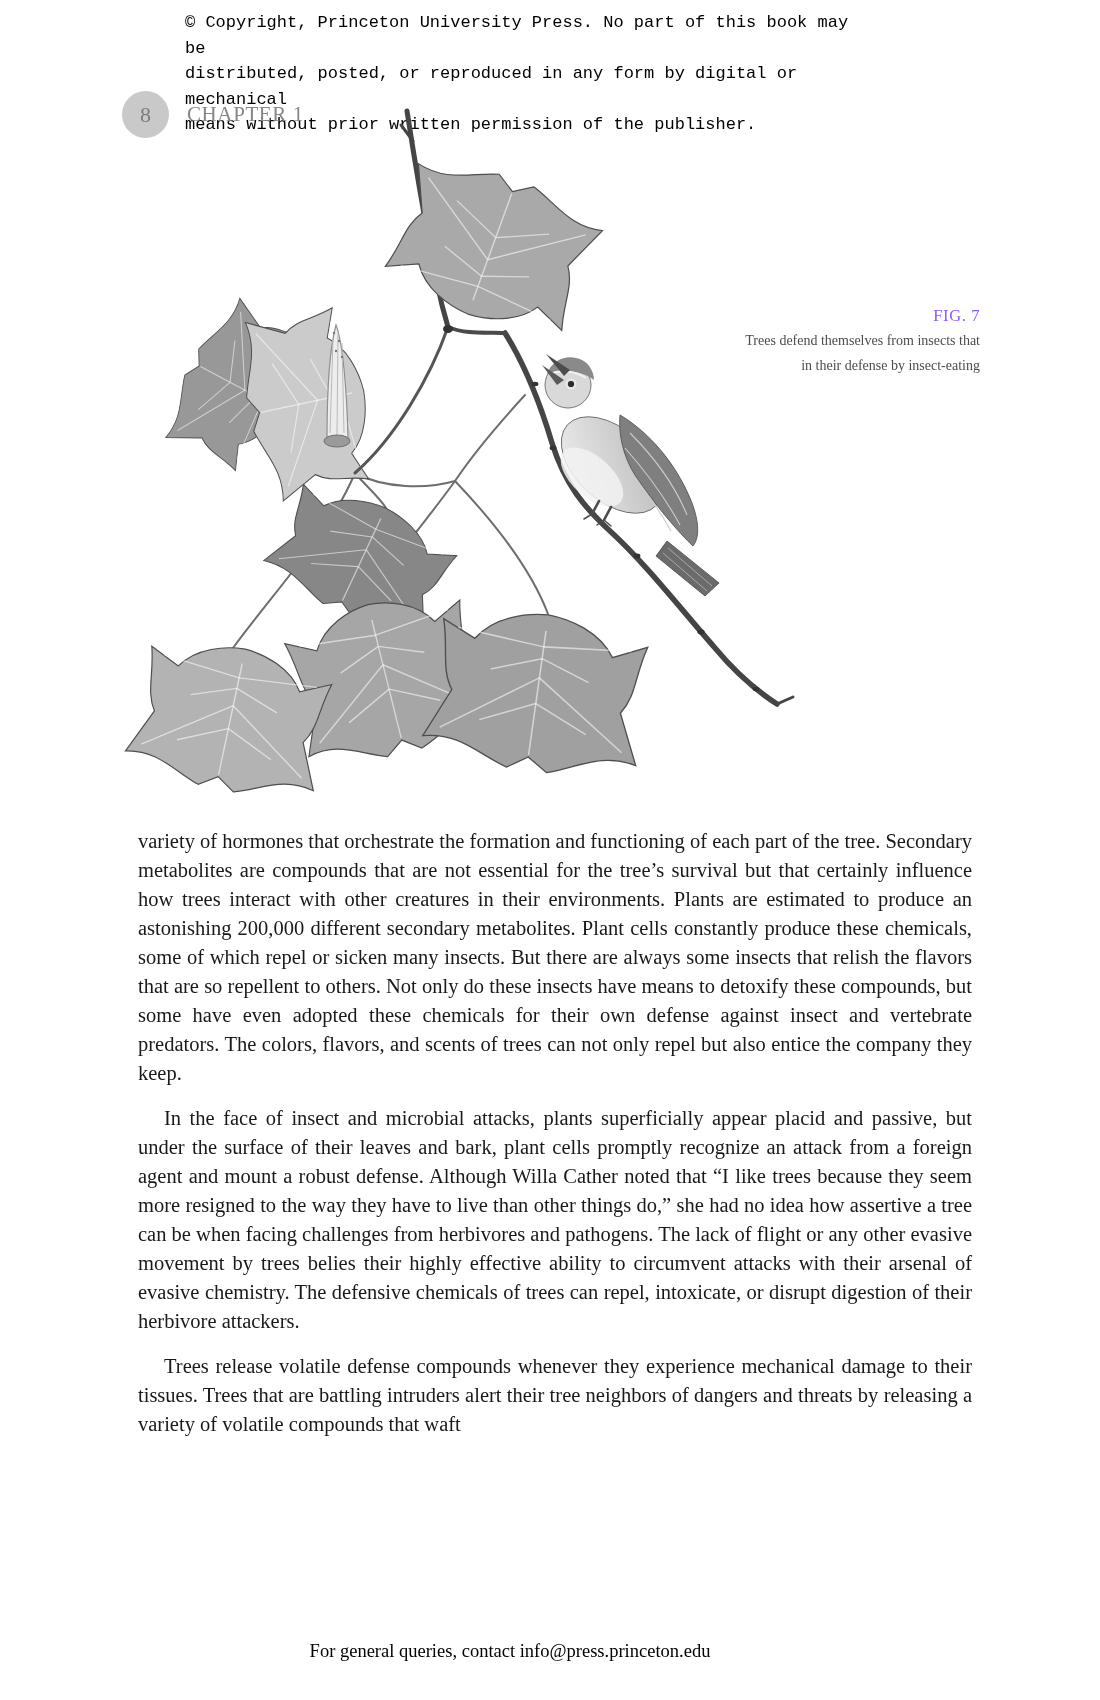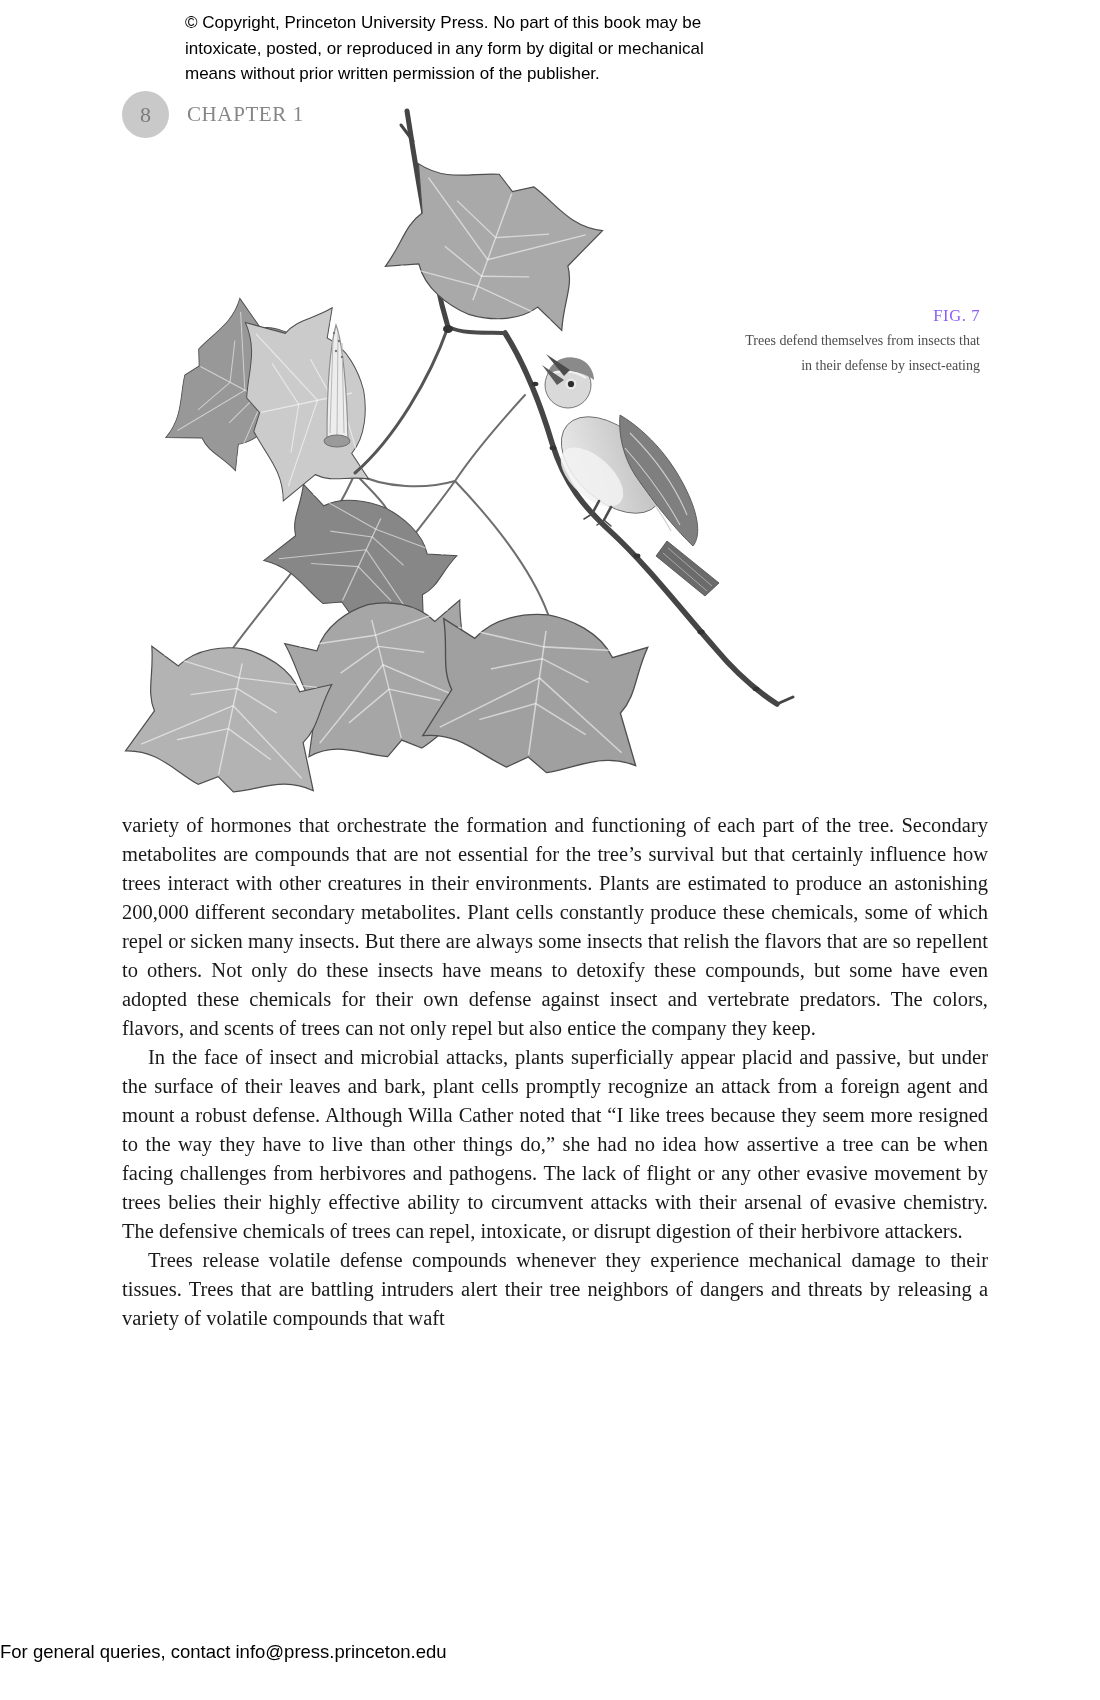"© Copyright, Princeton University Press." .copyright { font-family: Liberation Sans, sans-serif -> Liberation Mono, monospace }
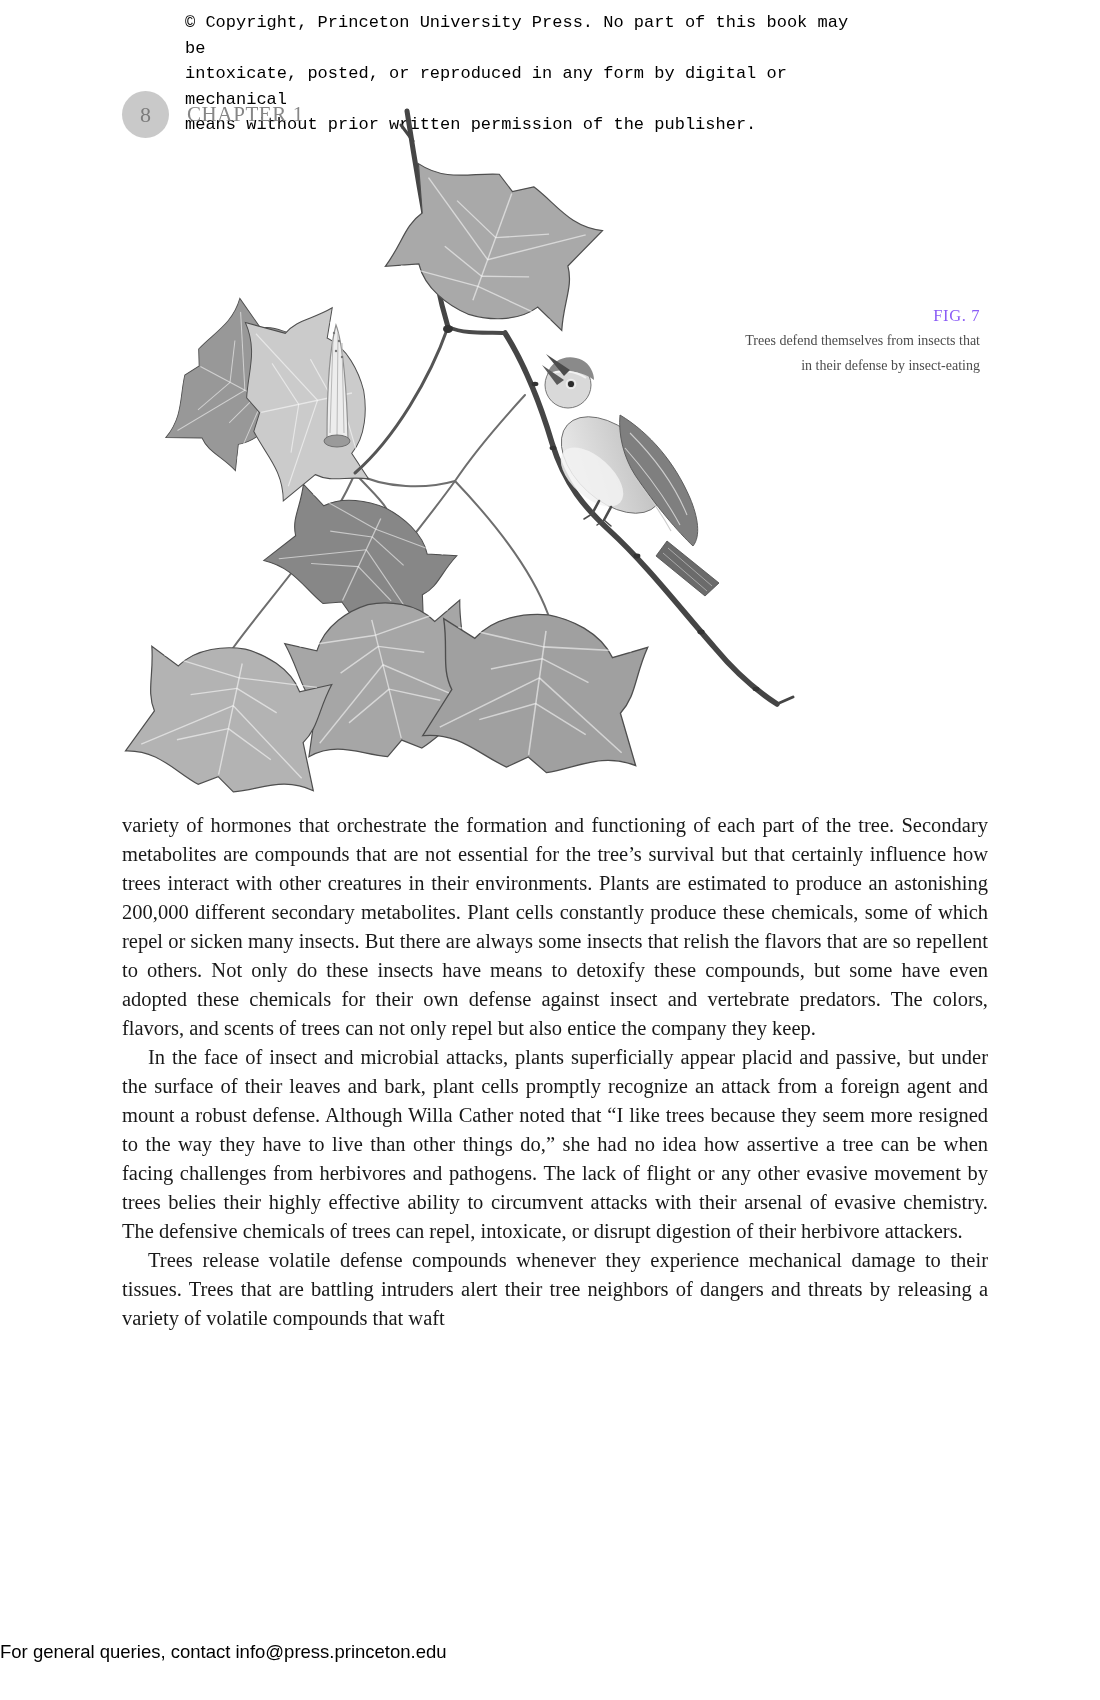"intoxicate, posted, or reproduced in" div { text: intoxicate -> distributed }
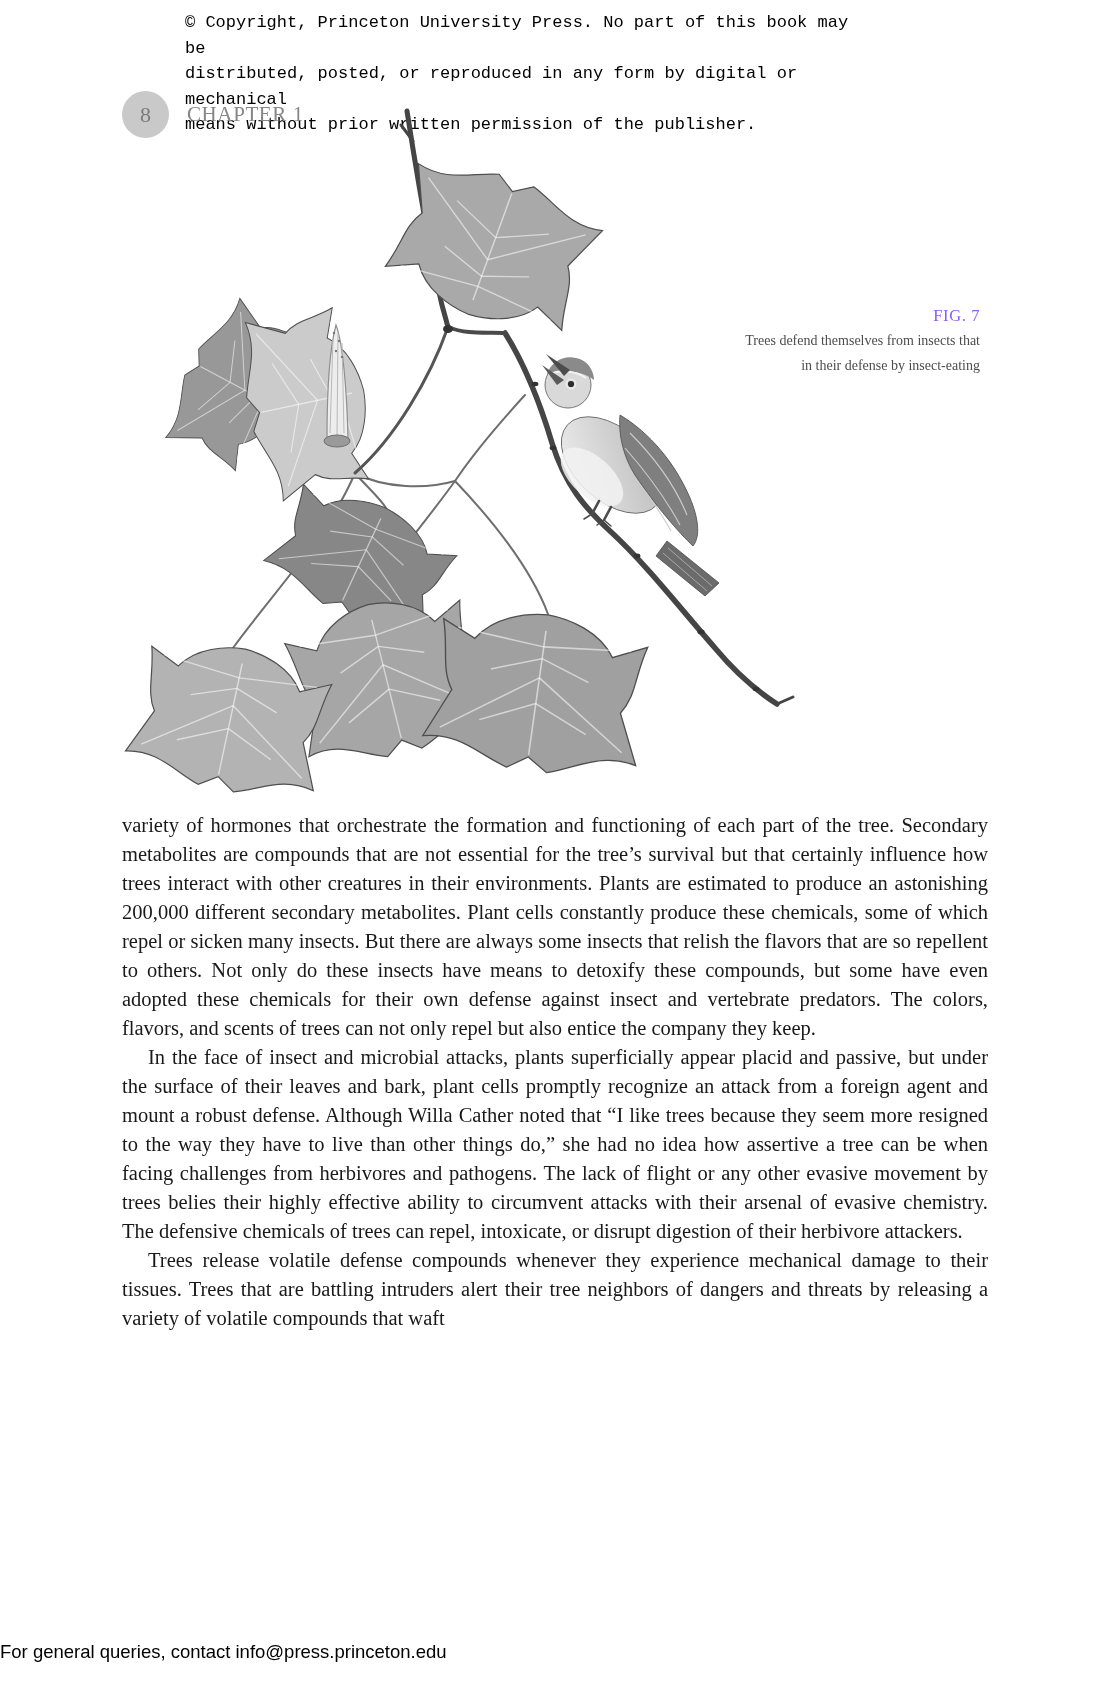"variety of hormones that orchestrate" .bodytext p { margin: 0 -> 16px }
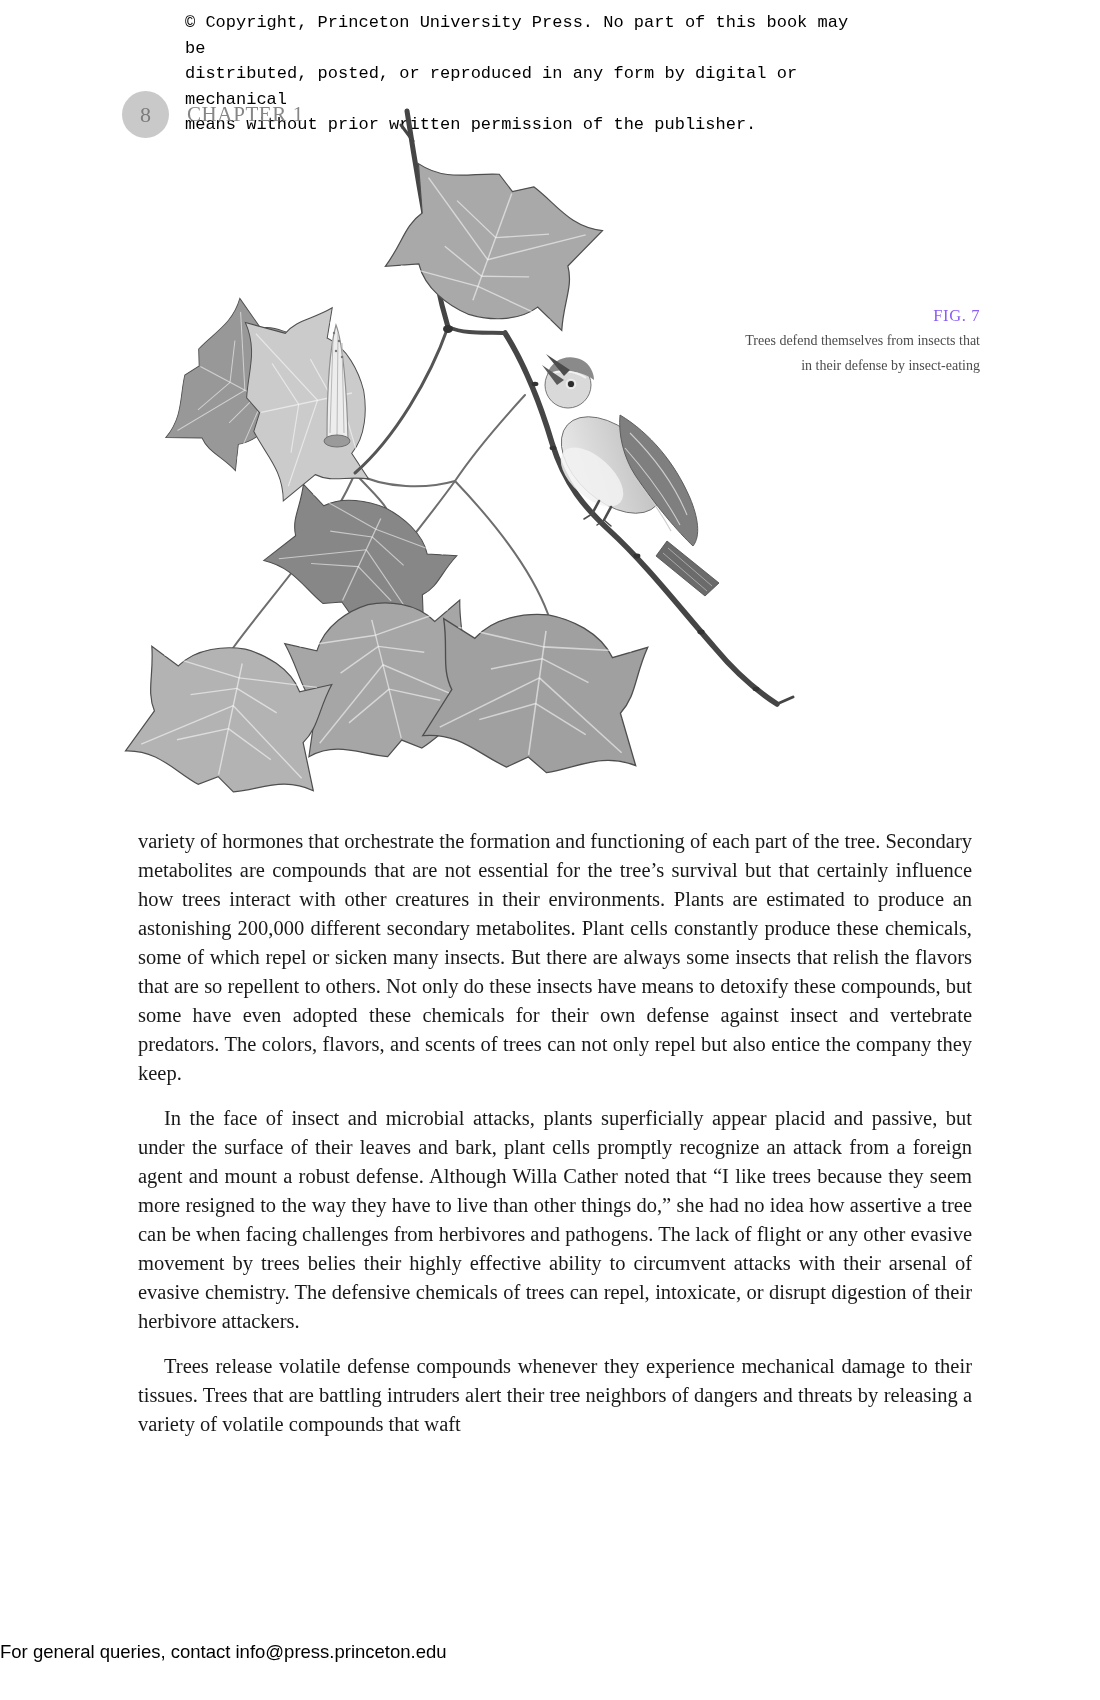"For general queries, contact" .footer { font-family: Liberation Sans, sans-serif -> Liberation Serif, serif; text-align: left -> center }
